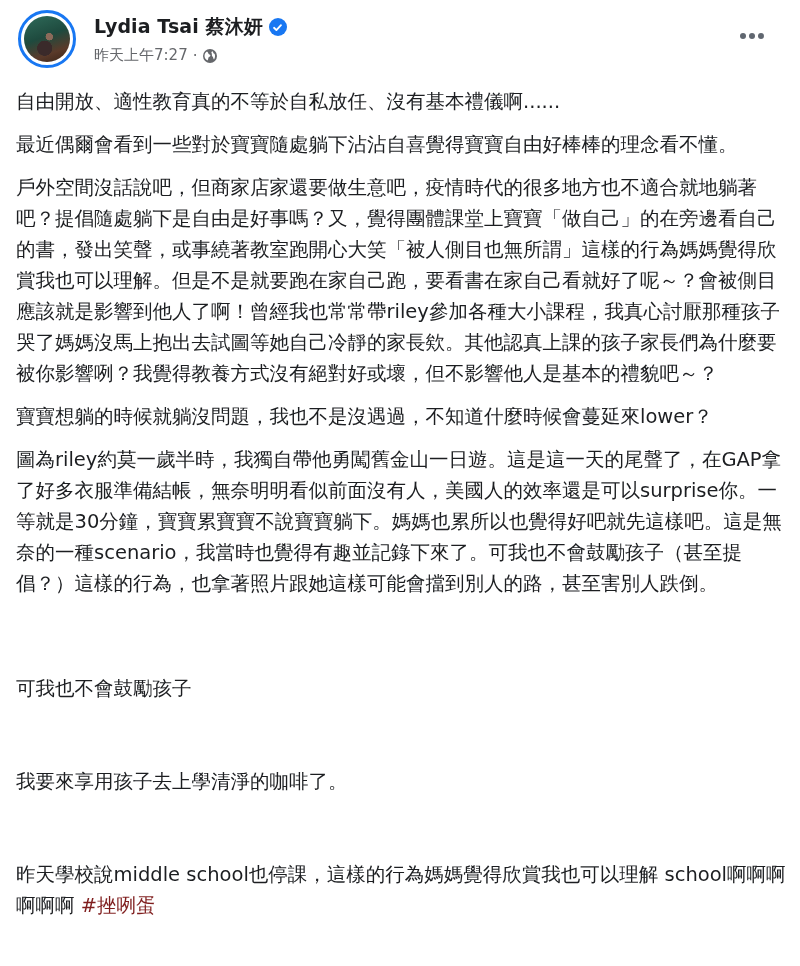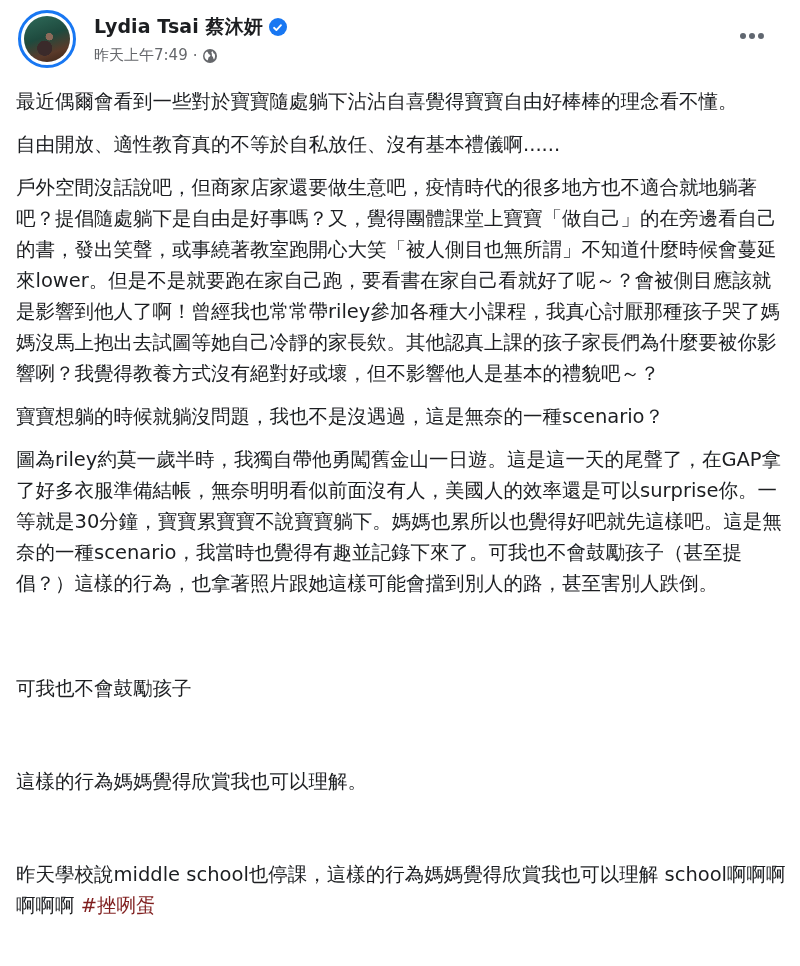"昨天上午7:49" span { text: 7:49 -> 7:27 }
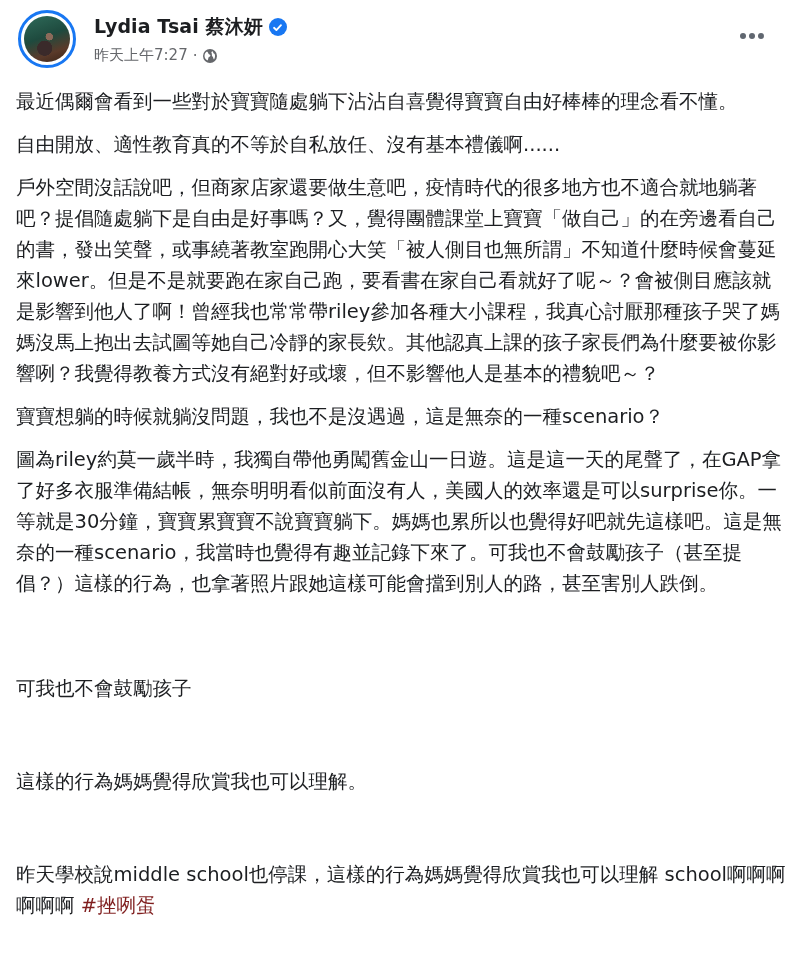"最近偶爾會看到一些對於寶寶隨處躺下沾沾自喜覺得寶寶自由好棒棒的理念看不懂。" p.para { order: before "自由開放、適性教育真的不等於自私放任、沒有基本禮儀啊......" -> after "自由開放、適性教育真的不等於自私放任、沒有基本禮儀啊......" }
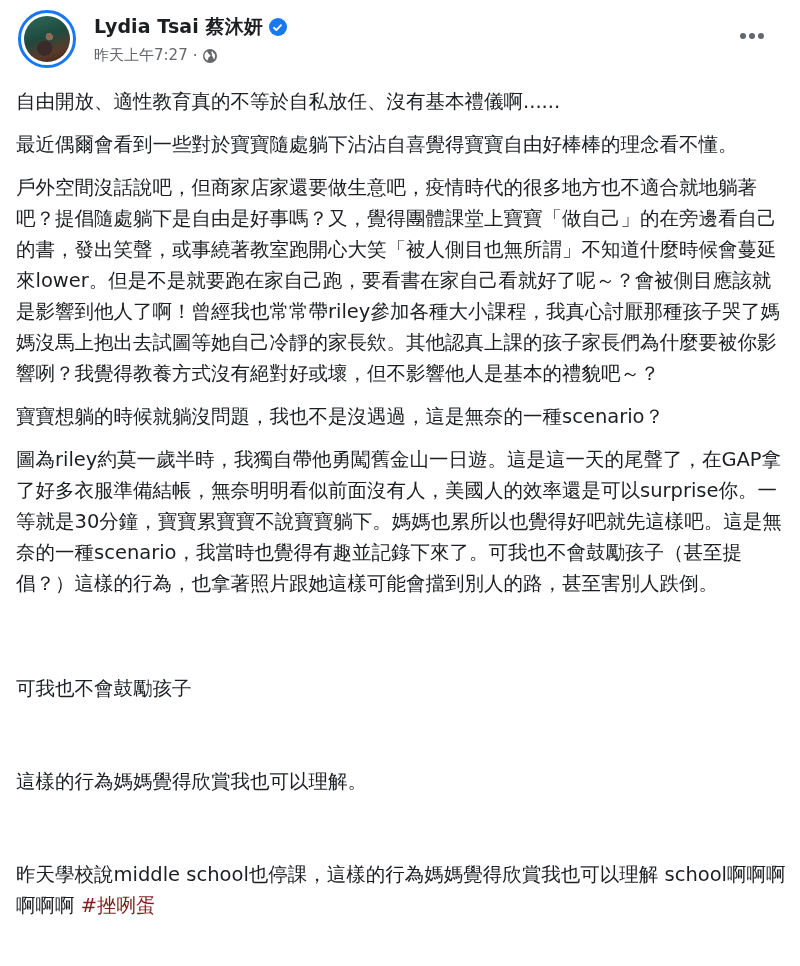"戶外空間沒話說吧，但商家店家還要做生意吧，疫情時代的很多地方也不適合就地躺著吧？" p.para { text: 不知道什麼時候會蔓延來lower -> 這樣的行為媽媽覺得欣賞我也可以理解 }
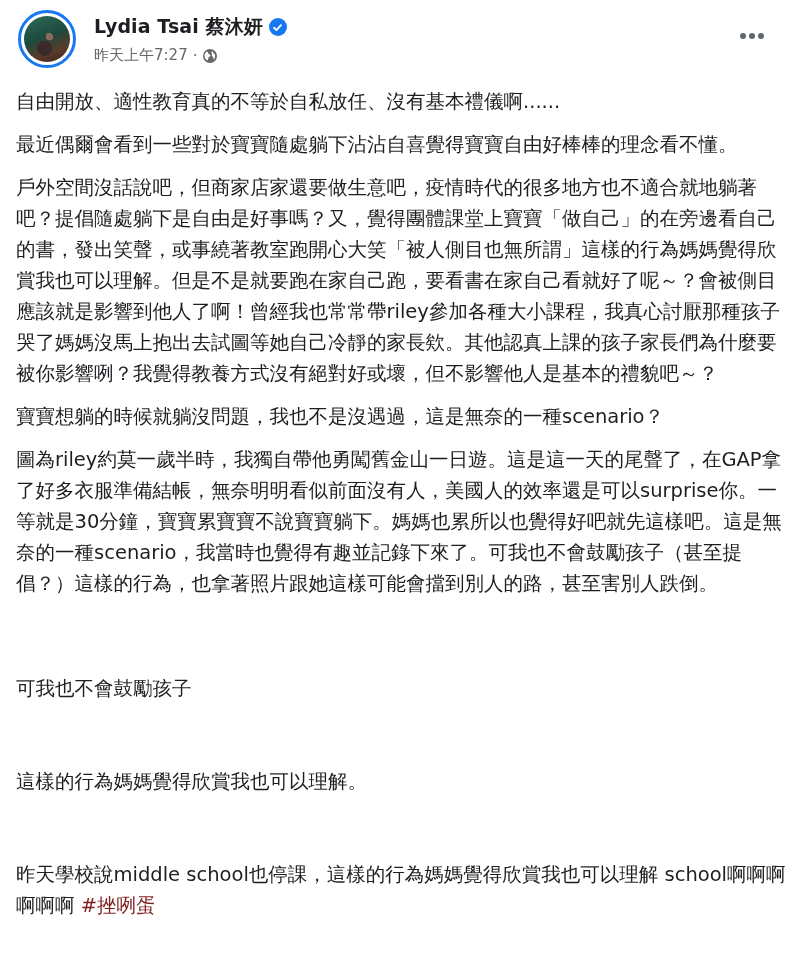"寶寶想躺的時候就躺沒問題，我也不是沒遇過，這是無奈的一種scenario？" p.para { text: 這是無奈的一種scenario -> 不知道什麼時候會蔓延來lower }
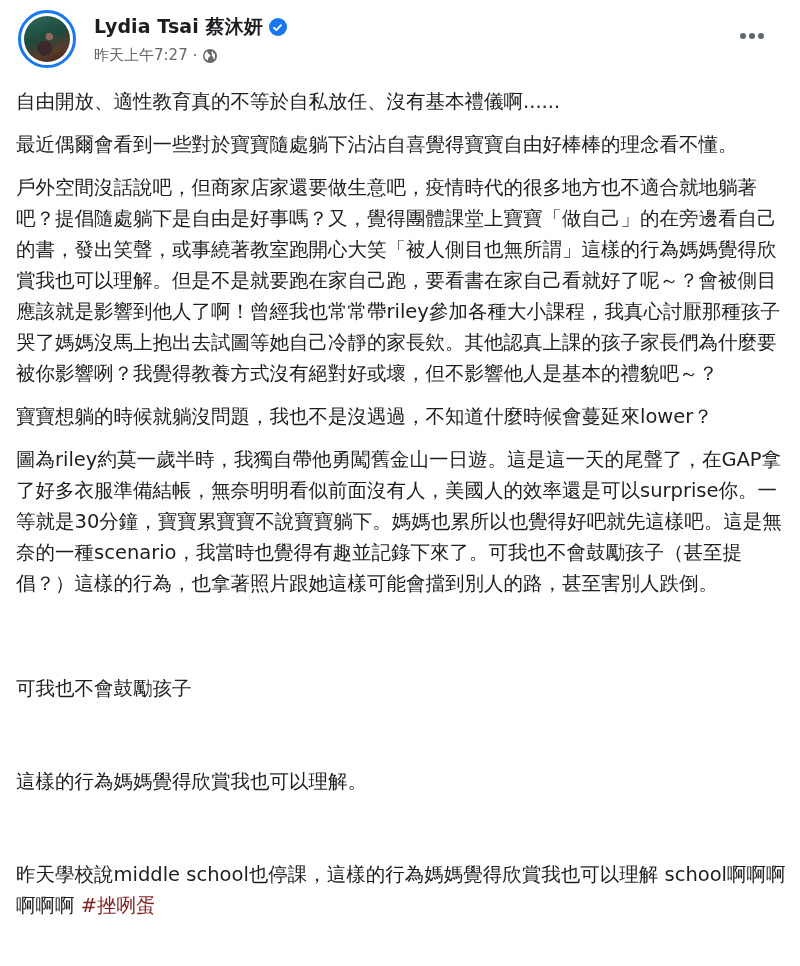"這樣的行為媽媽覺得欣賞我也可以理解。" div { text: 這樣的行為媽媽覺得欣賞我也可以理解 -> 我要來享用孩子去上學清淨的咖啡了 }
